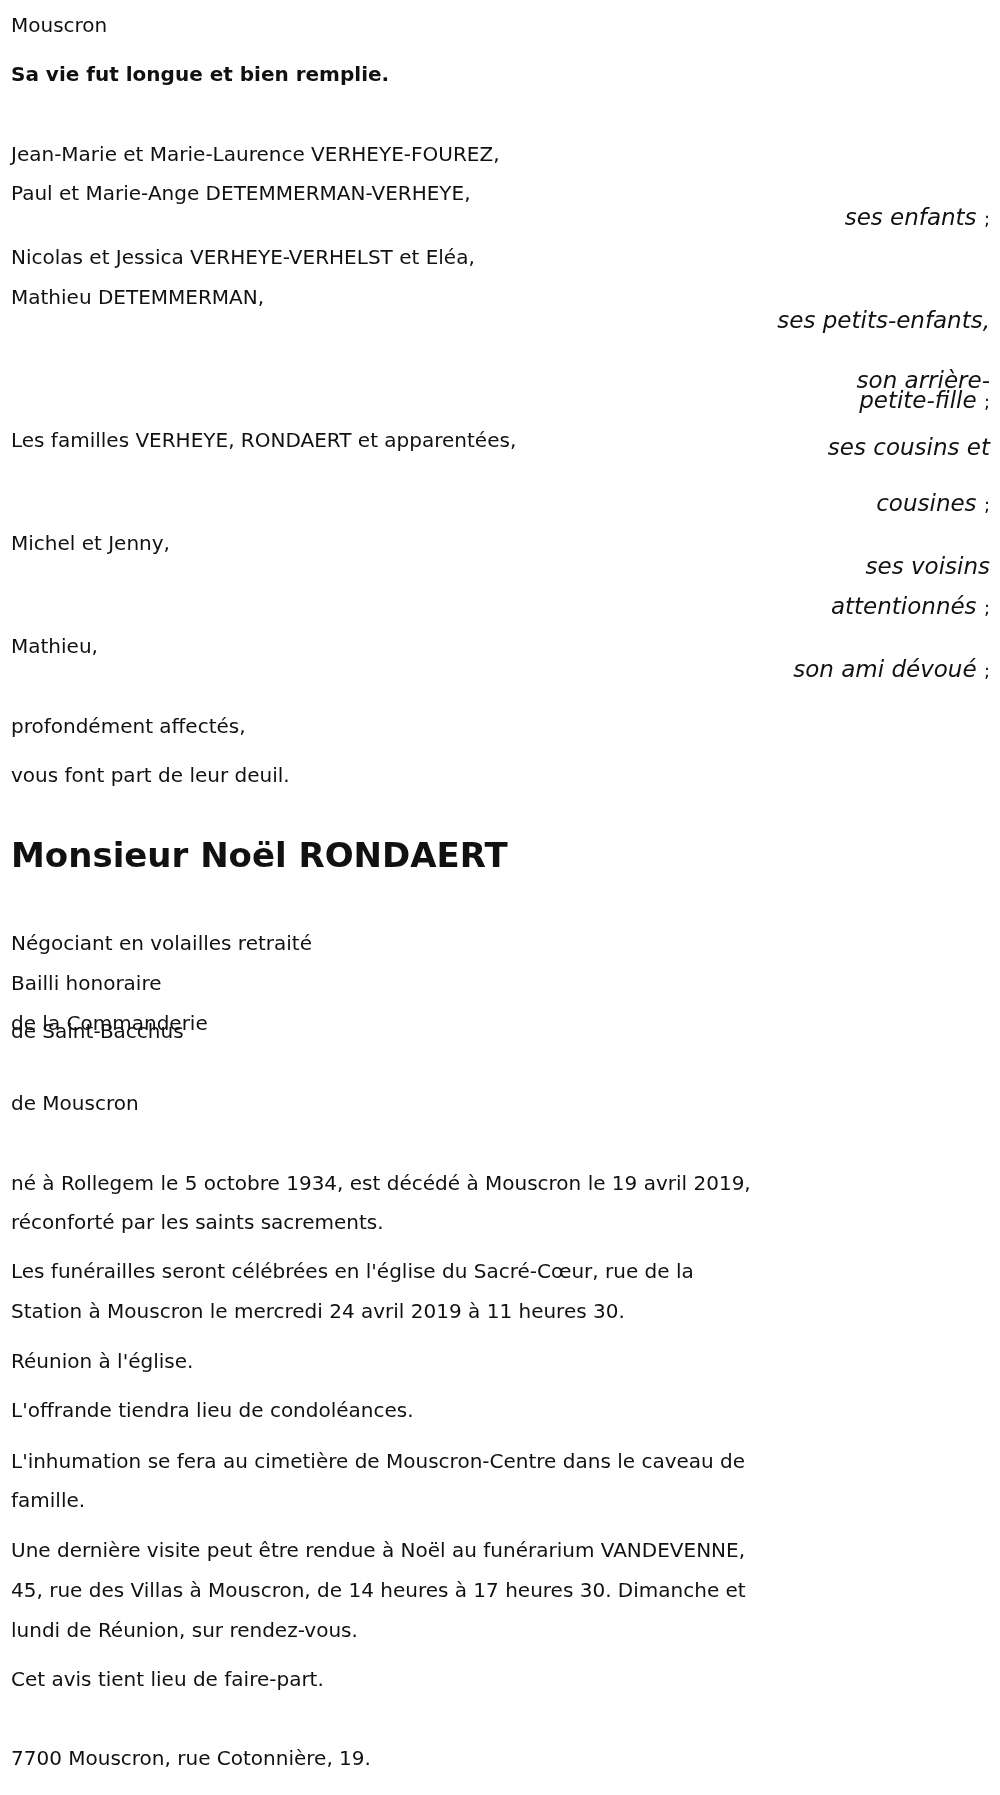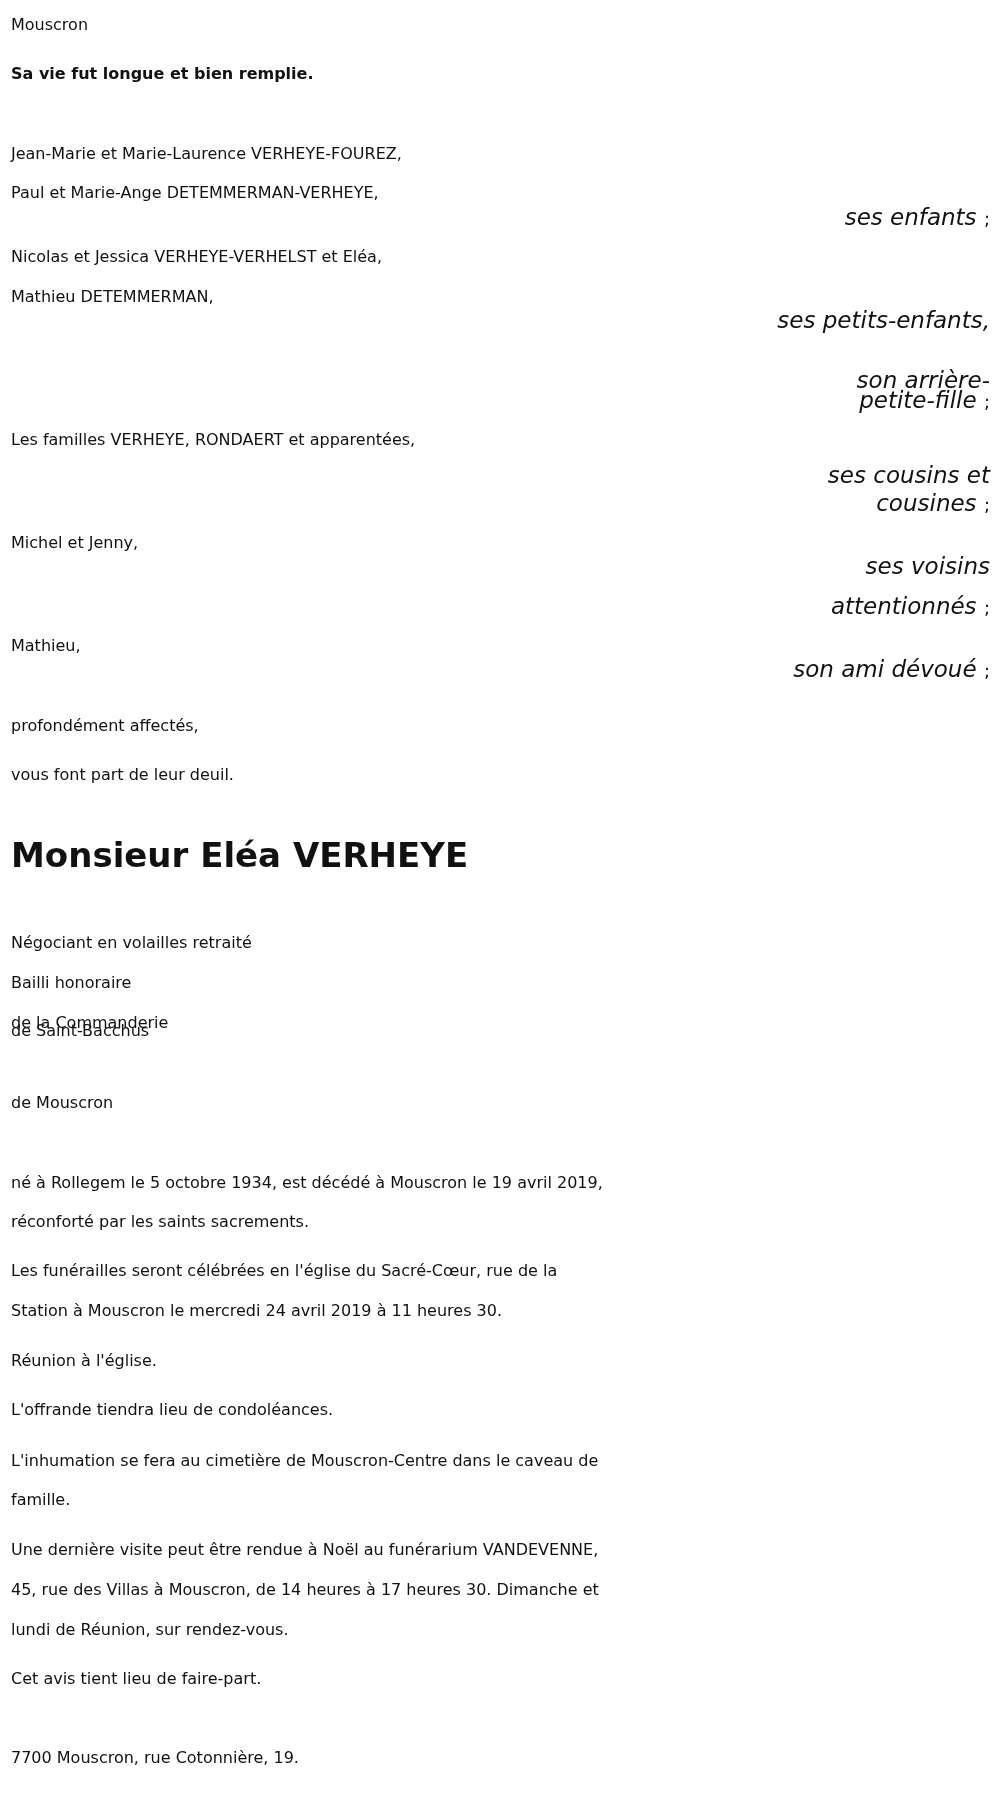"Mouscron" .ln { font-size: 16px -> 20px }
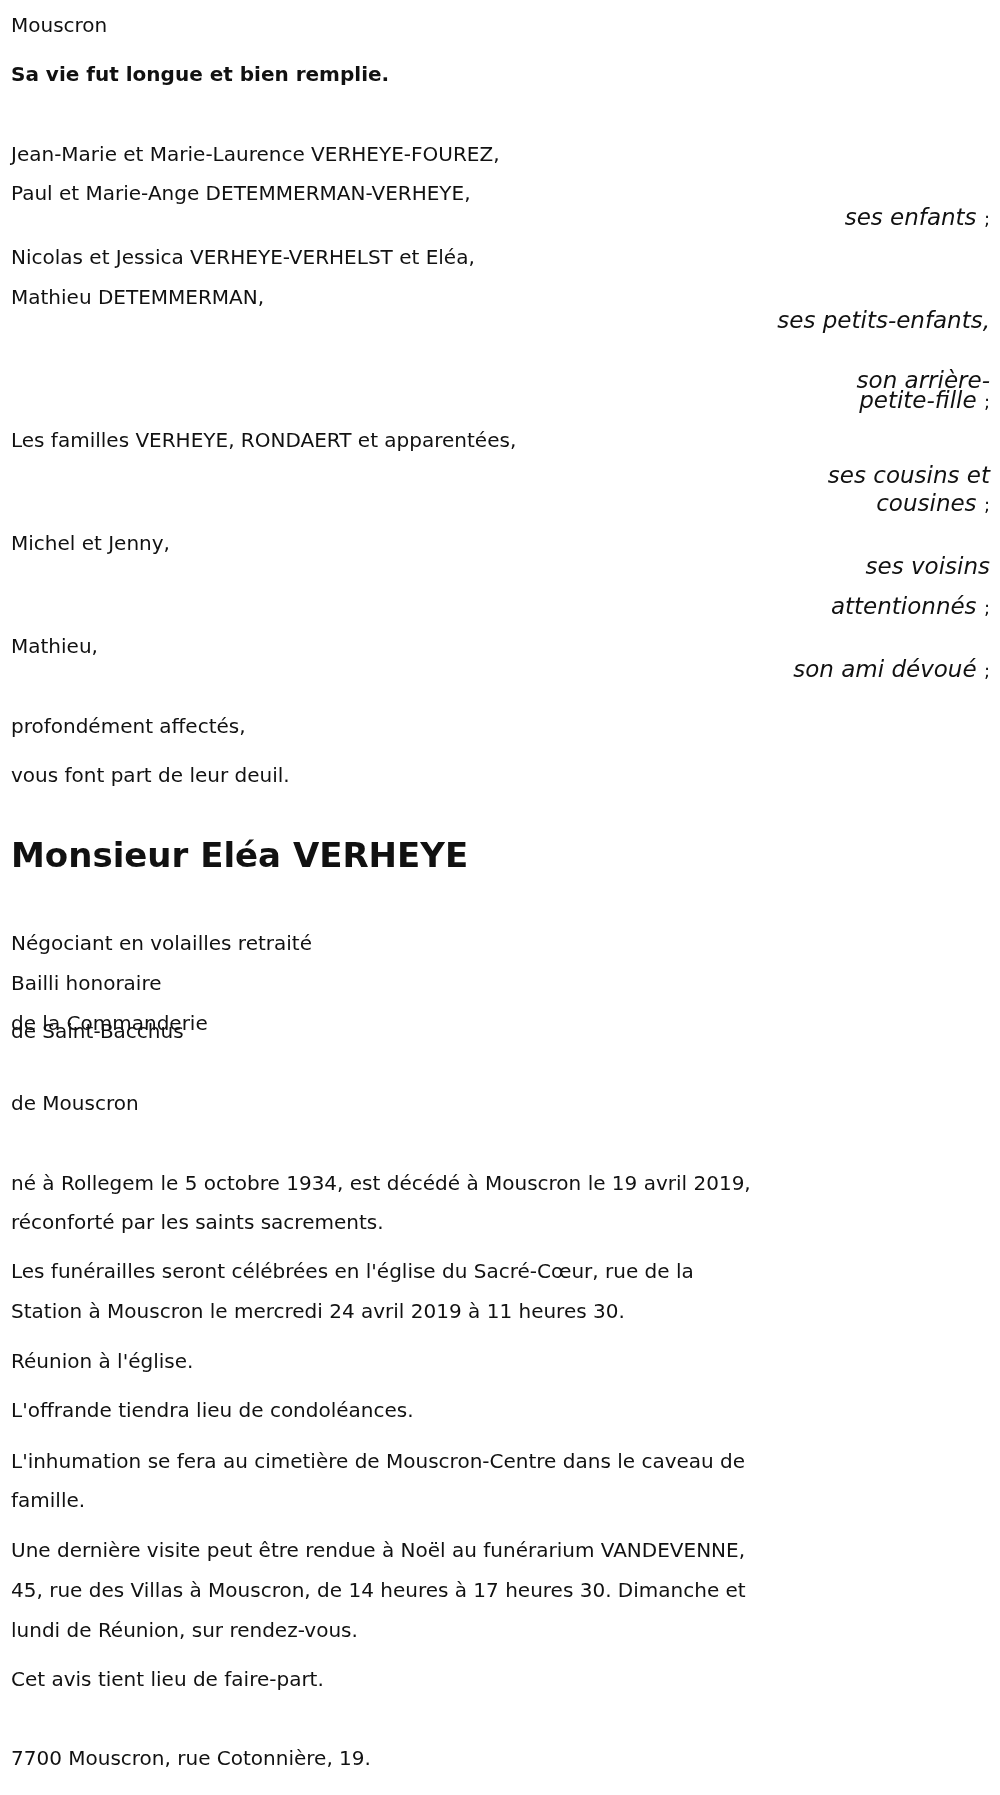"ses cousins et" div.rt { top: 460px -> 432px }
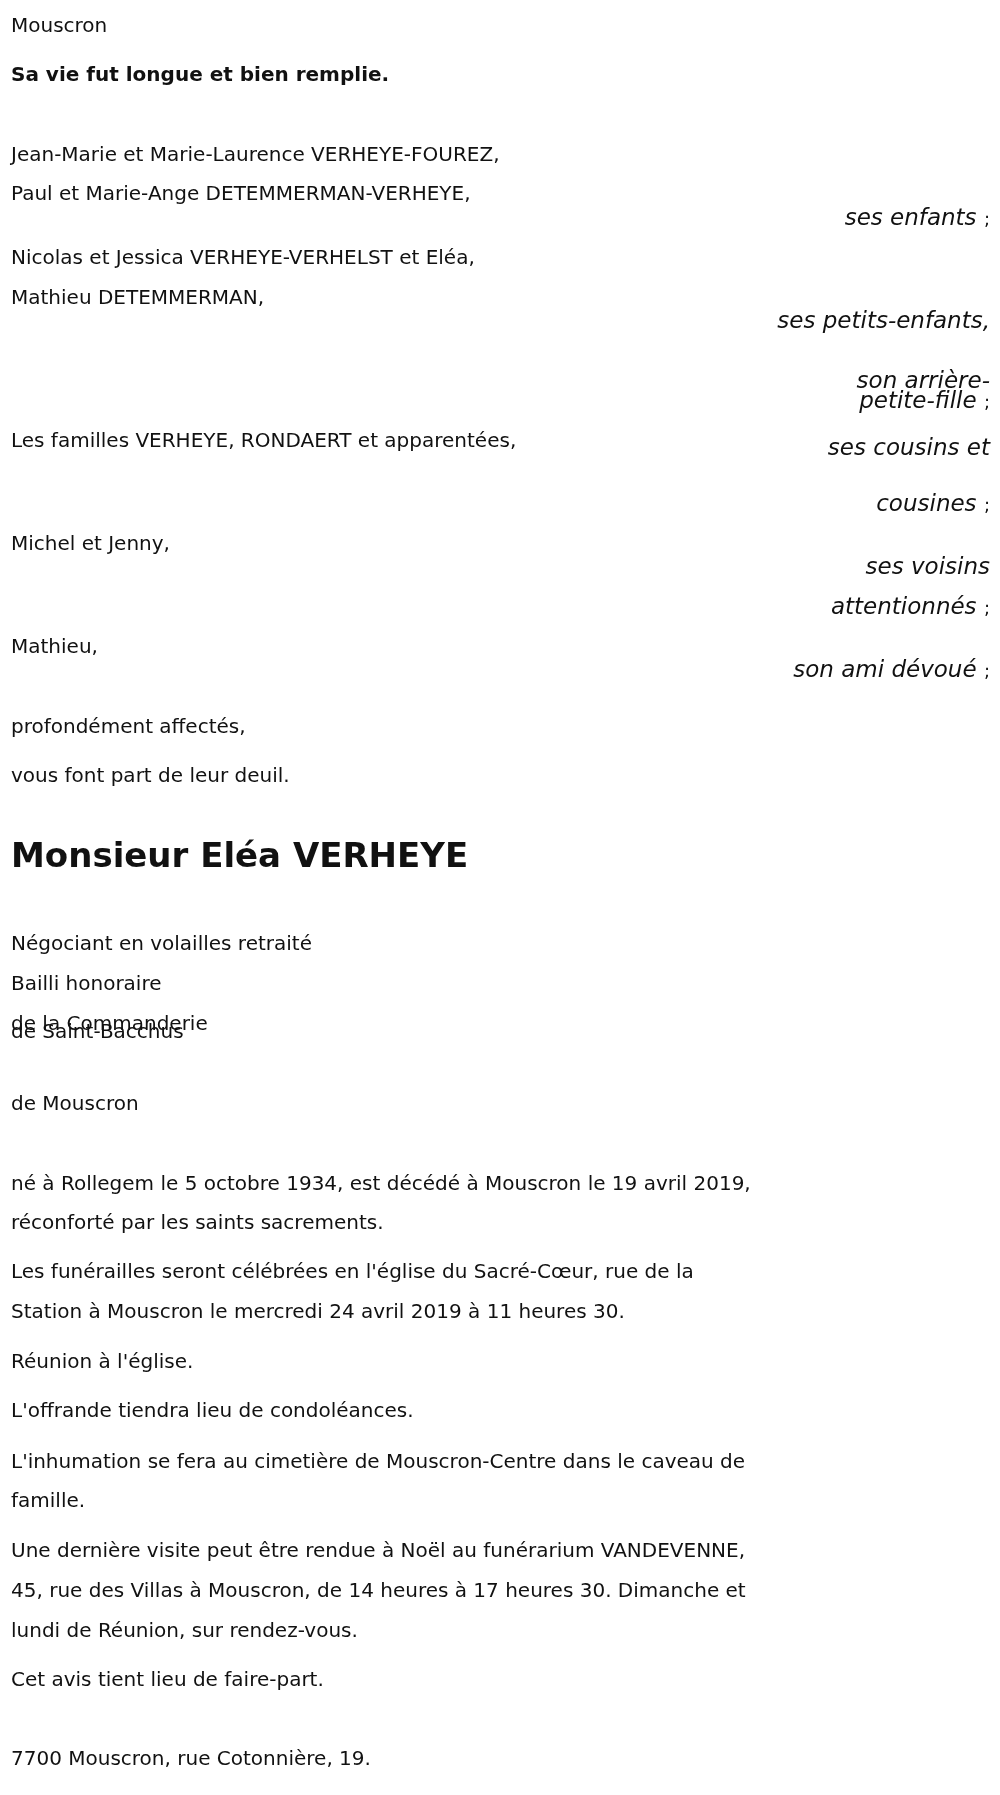"Monsieur Eléa VERHEYE" div.ln { text: Eléa VERHEYE -> Noël RONDAERT }
